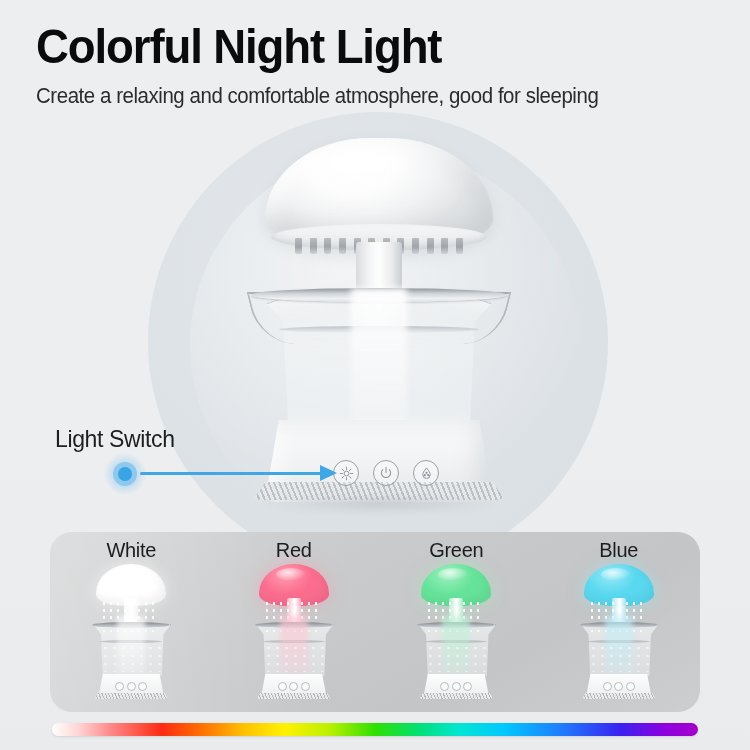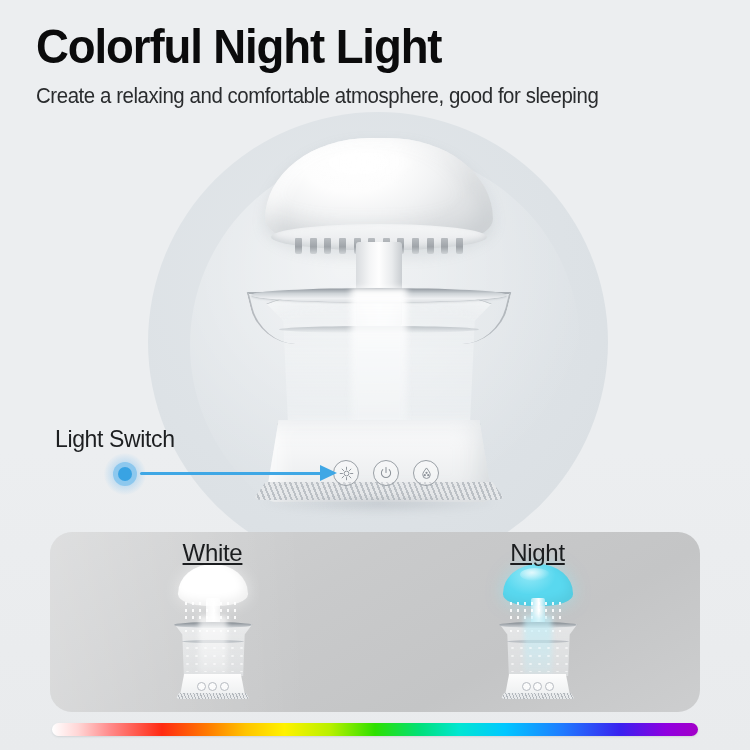"White" .swatch-label { font-size: 24px -> 20px; text-decoration: underline -> none }
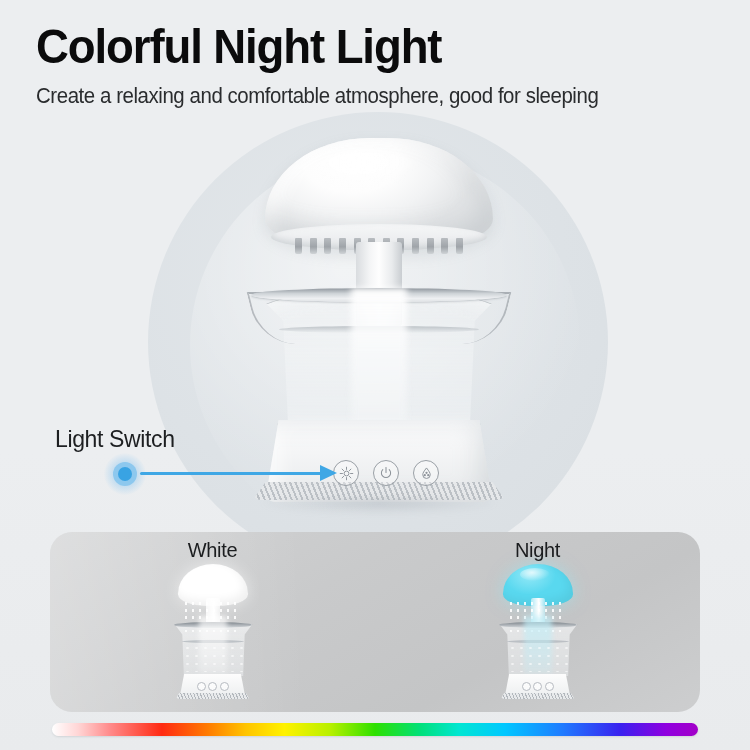"Red" div.swatch { html: none -> <div> <div>Red</div> <div> <div> <div></div> </div> <div></div> <div></div> <div></div> <div></div> <div></div> <div></div> <div></div> <div></div> <div> <div></div> <div></div> <div></div> </div> <div></div> </div> </div> }
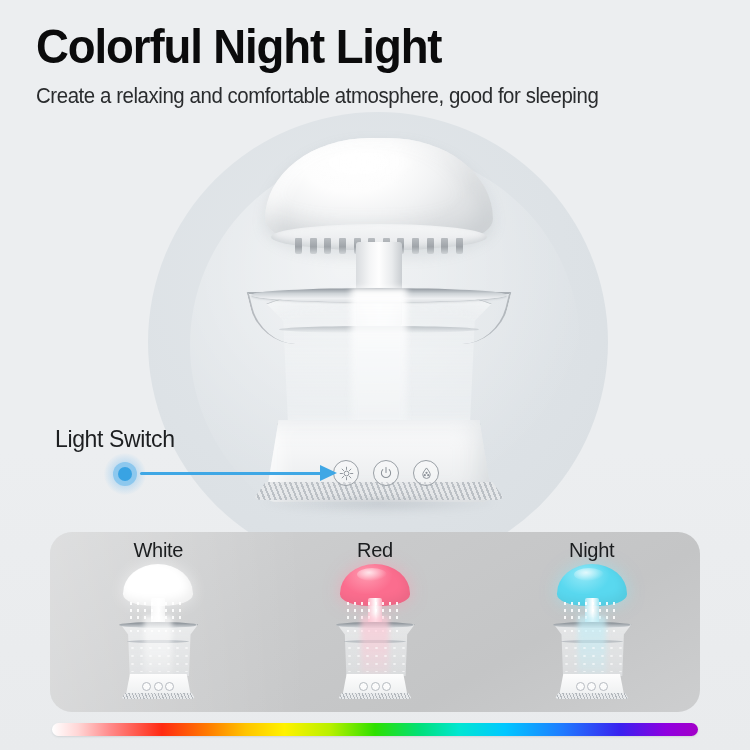"Green" div.swatch { html: none -> <div> <div>Green</div> <div> <div> <div></div> </div> <div></div> <div></div> <div></div> <div></div> <div></div> <div></div> <div></div> <div></div> <div> <div></div> <div></div> <div></div> </div> <div></div> </div> </div> }
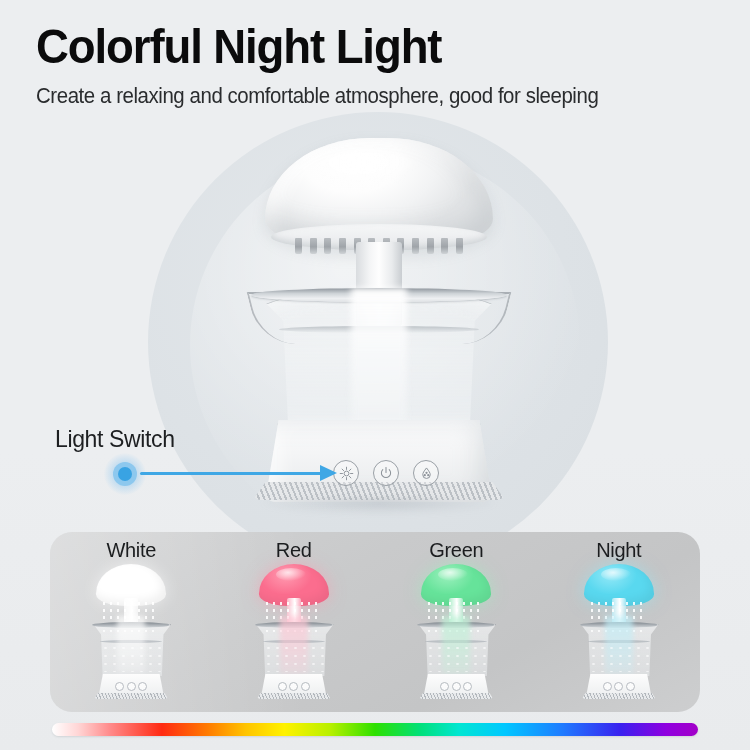"Night" div.swatch-label { text: Night -> Blue }
